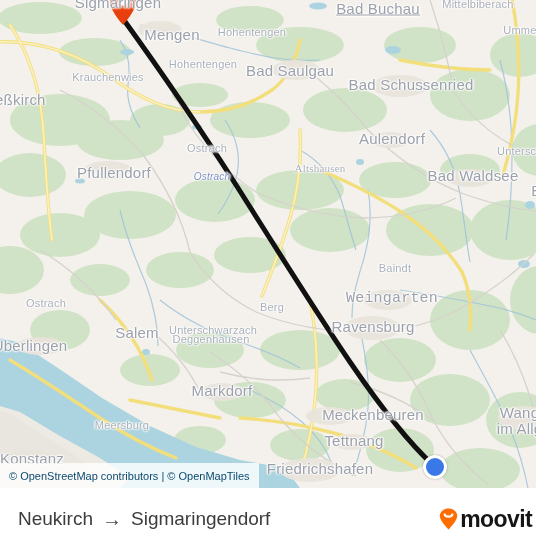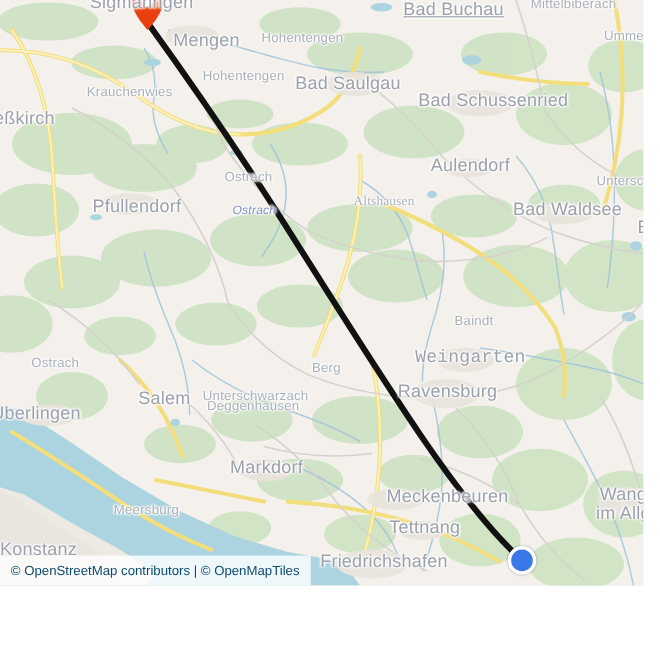"Neukirch" div { html: none -> <div> <div> <span>Neukirch</span> <span>→</span> <span>Sigmaringendorf</span> </div> <div> <svg> <path></path> <path></path> </svg> <span>moovit</span> </div> </div> }
